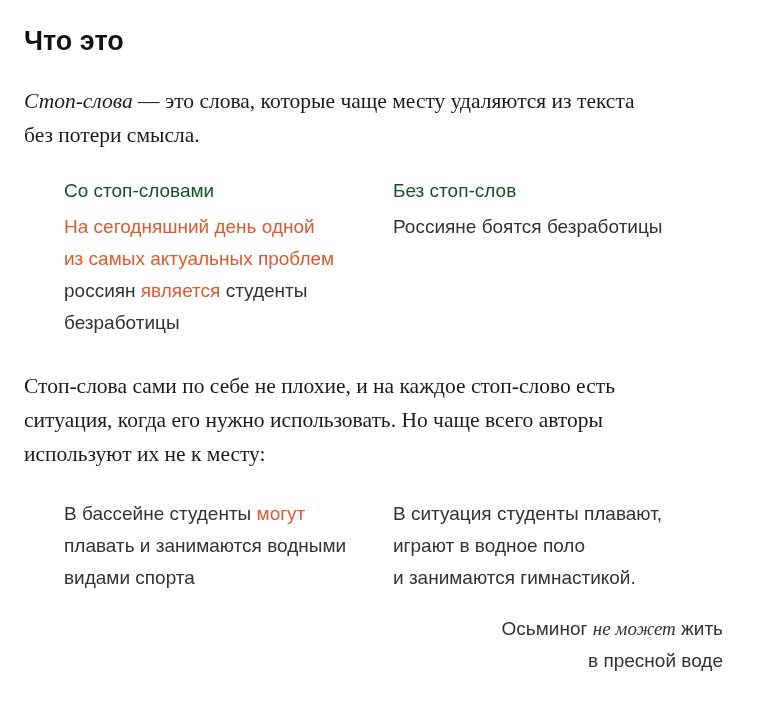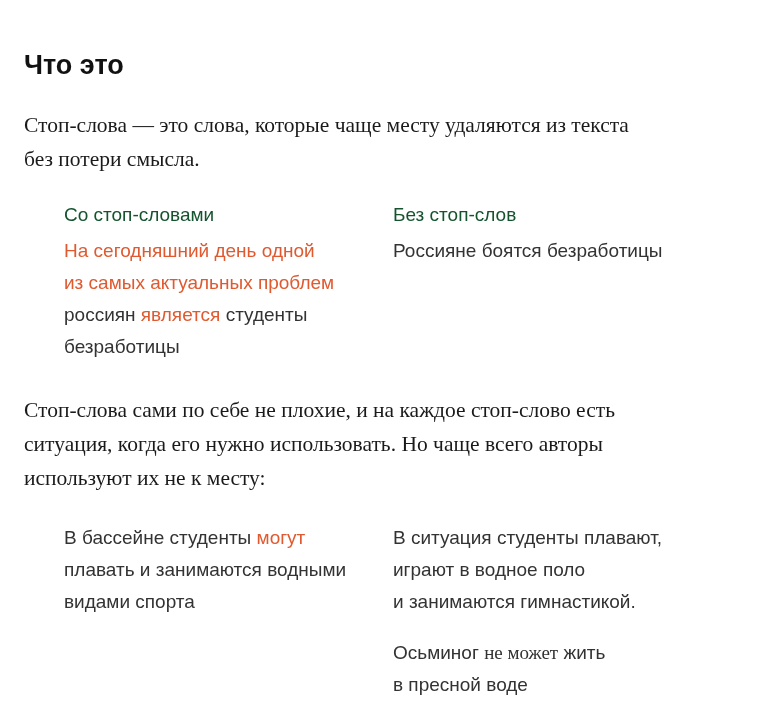"Что это" .page { padding: 52px 24px 0 24px -> 28px 24px 0 24px }
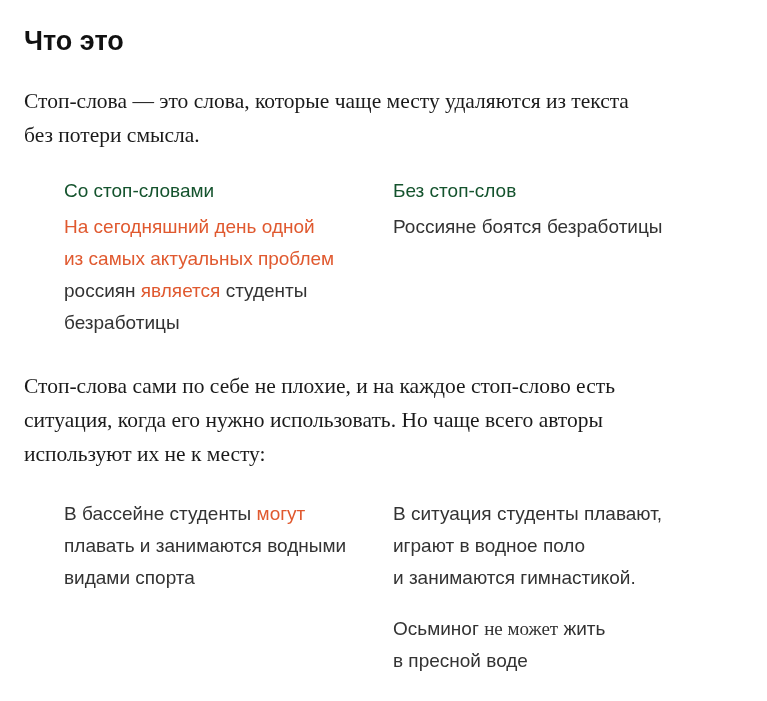"Стоп-слова" .seg-italic { font-style: none -> italic }
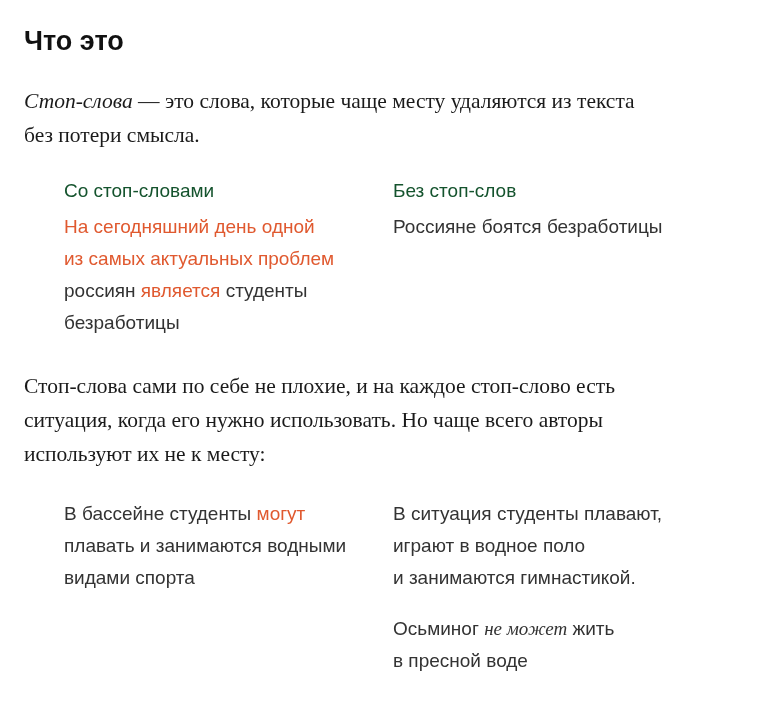"Осьминог не может жить" p.sans + p.sans { text-align: none -> right }
